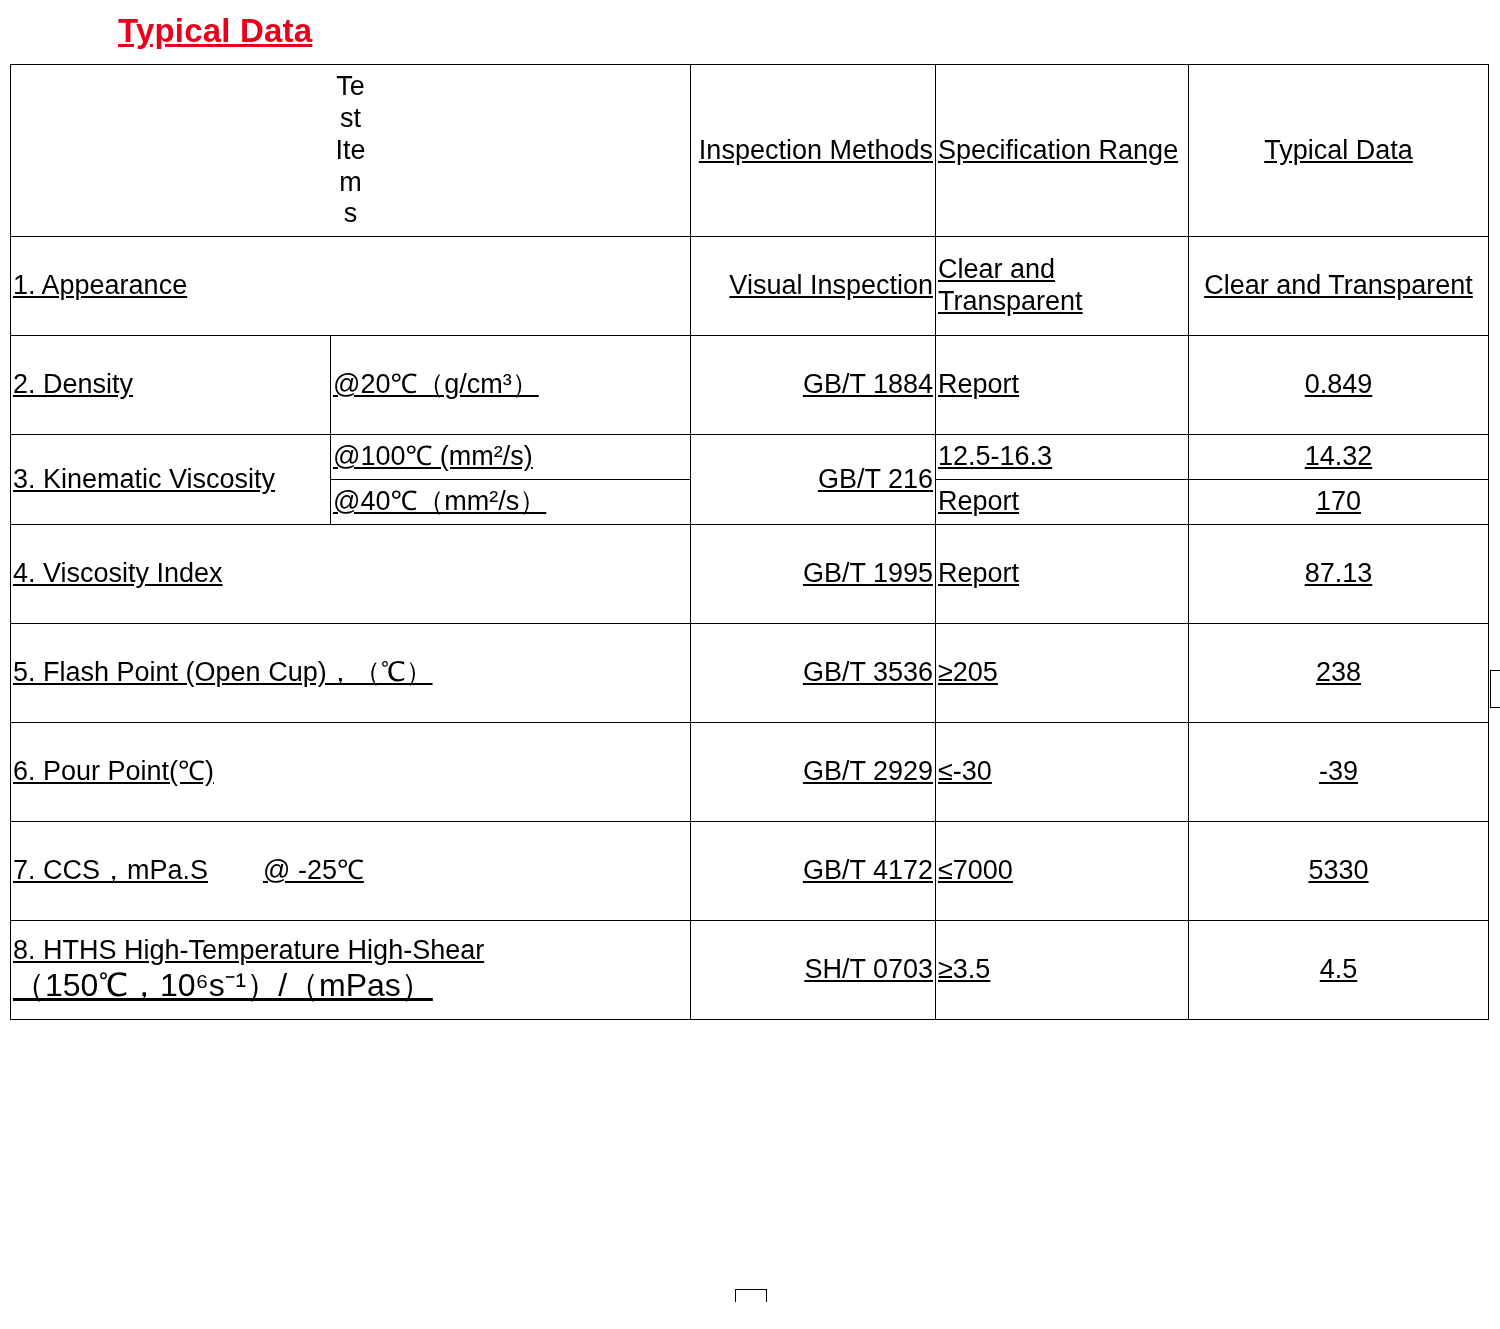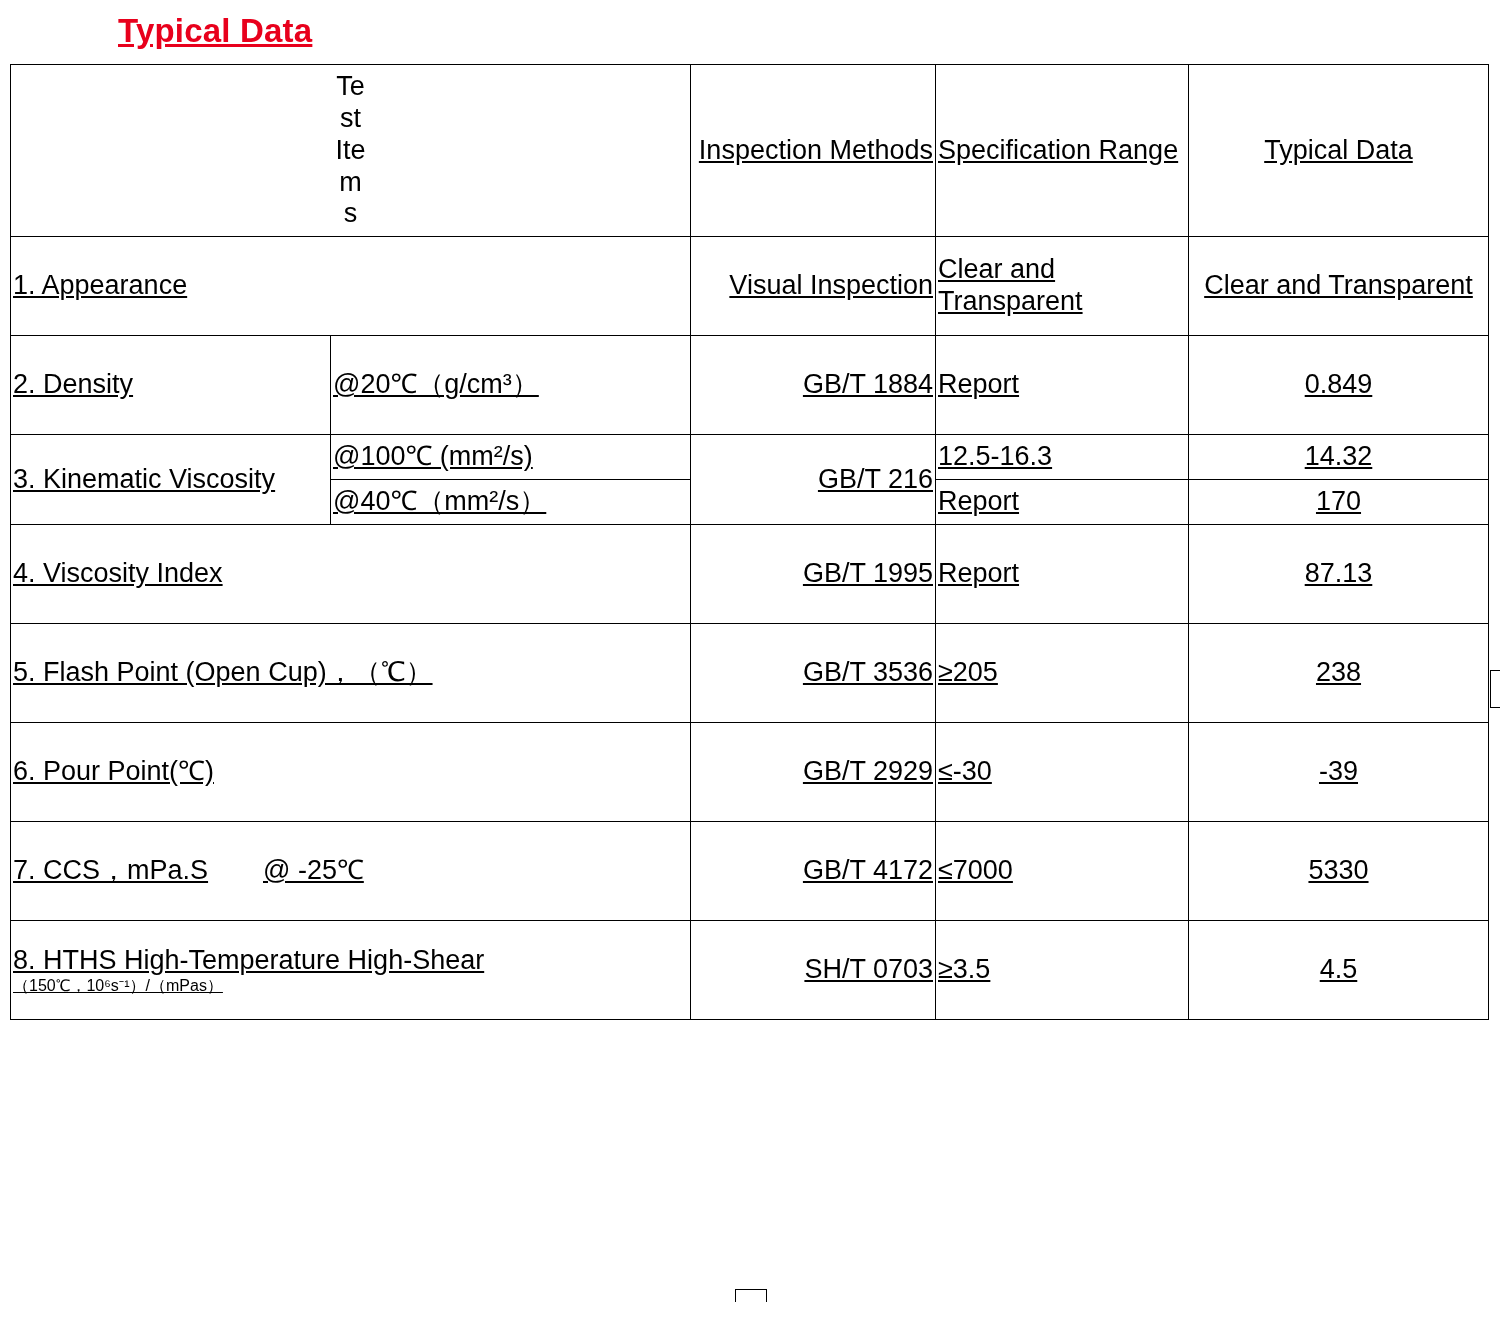"（150℃，10⁶s⁻¹）/（mPas）" .small-line2 { font-size: 16px -> 32px }
